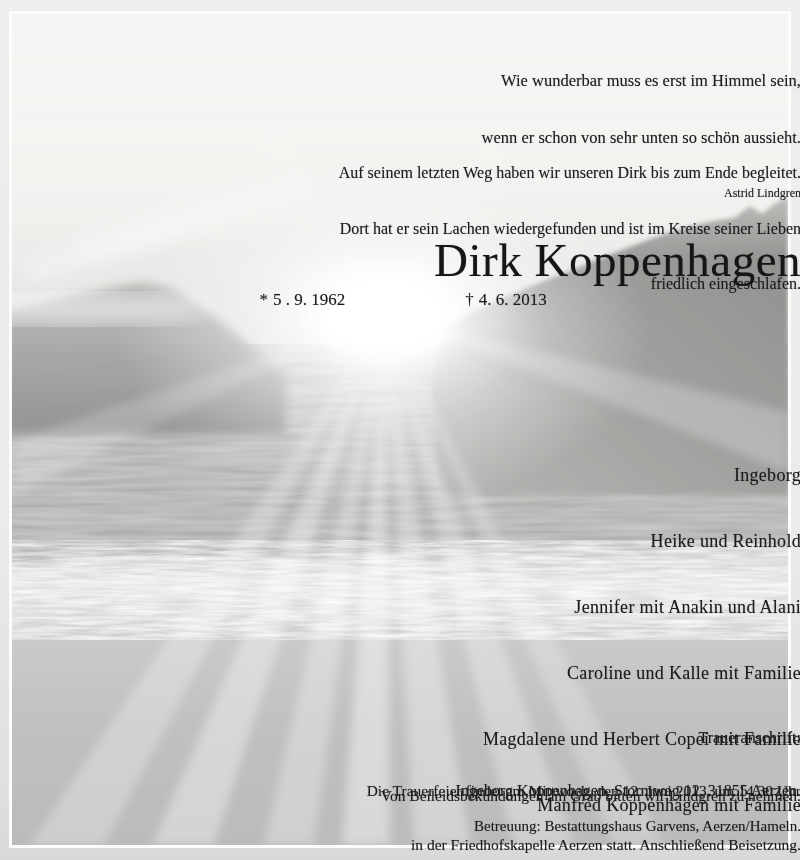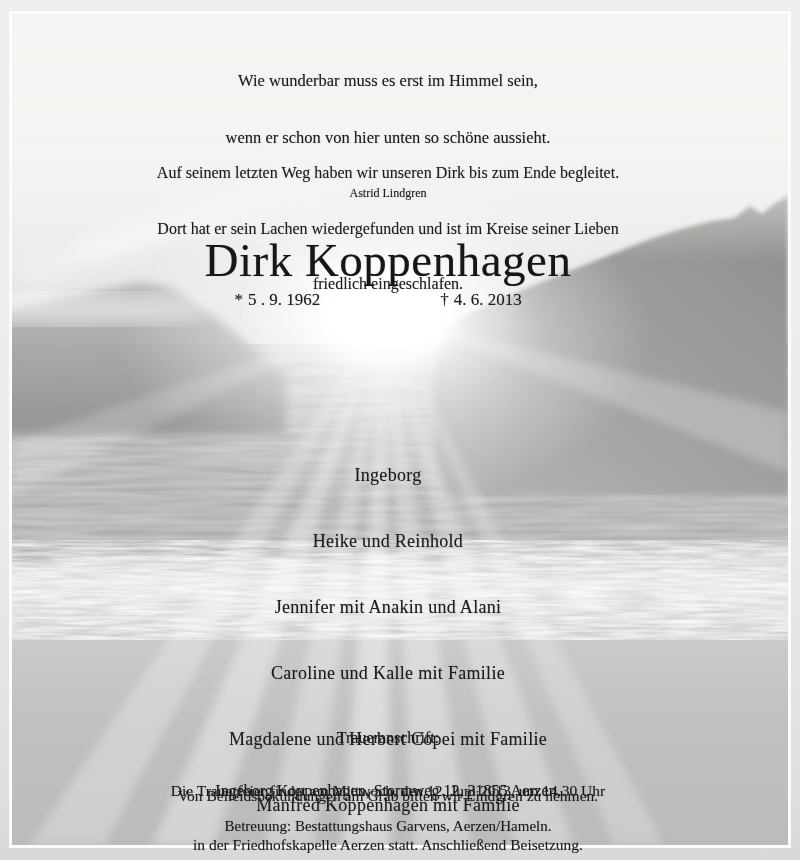"Wie wunderbar muss es erst" .txt { left: 0 -> 25px; text-align: center -> right }
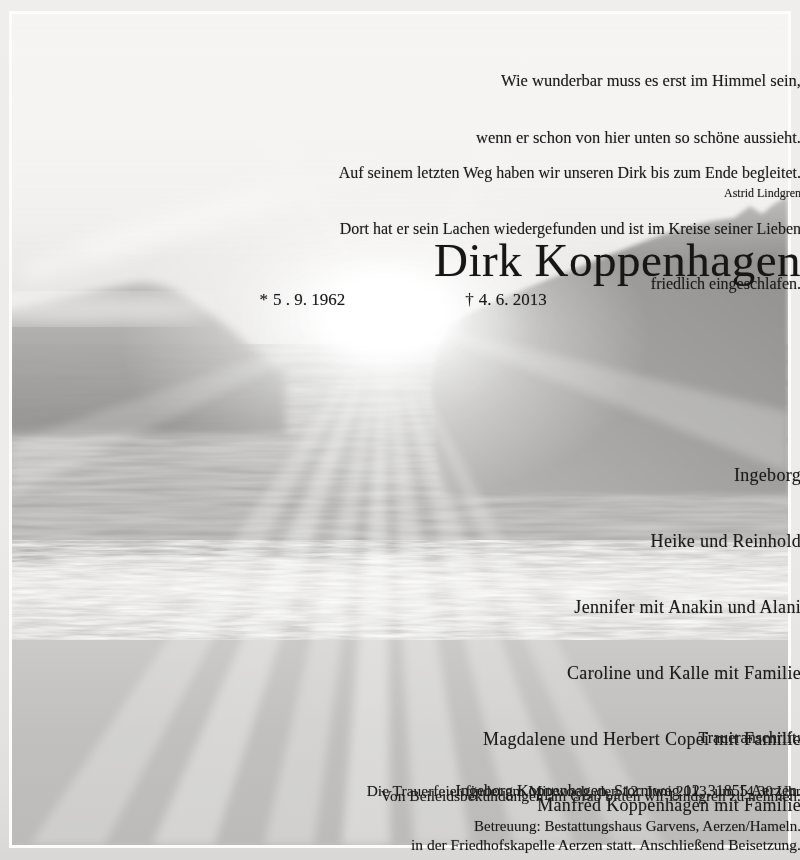"wenn er schon von hier" div { text: hier unten so schöne -> sehr unten so schön }
